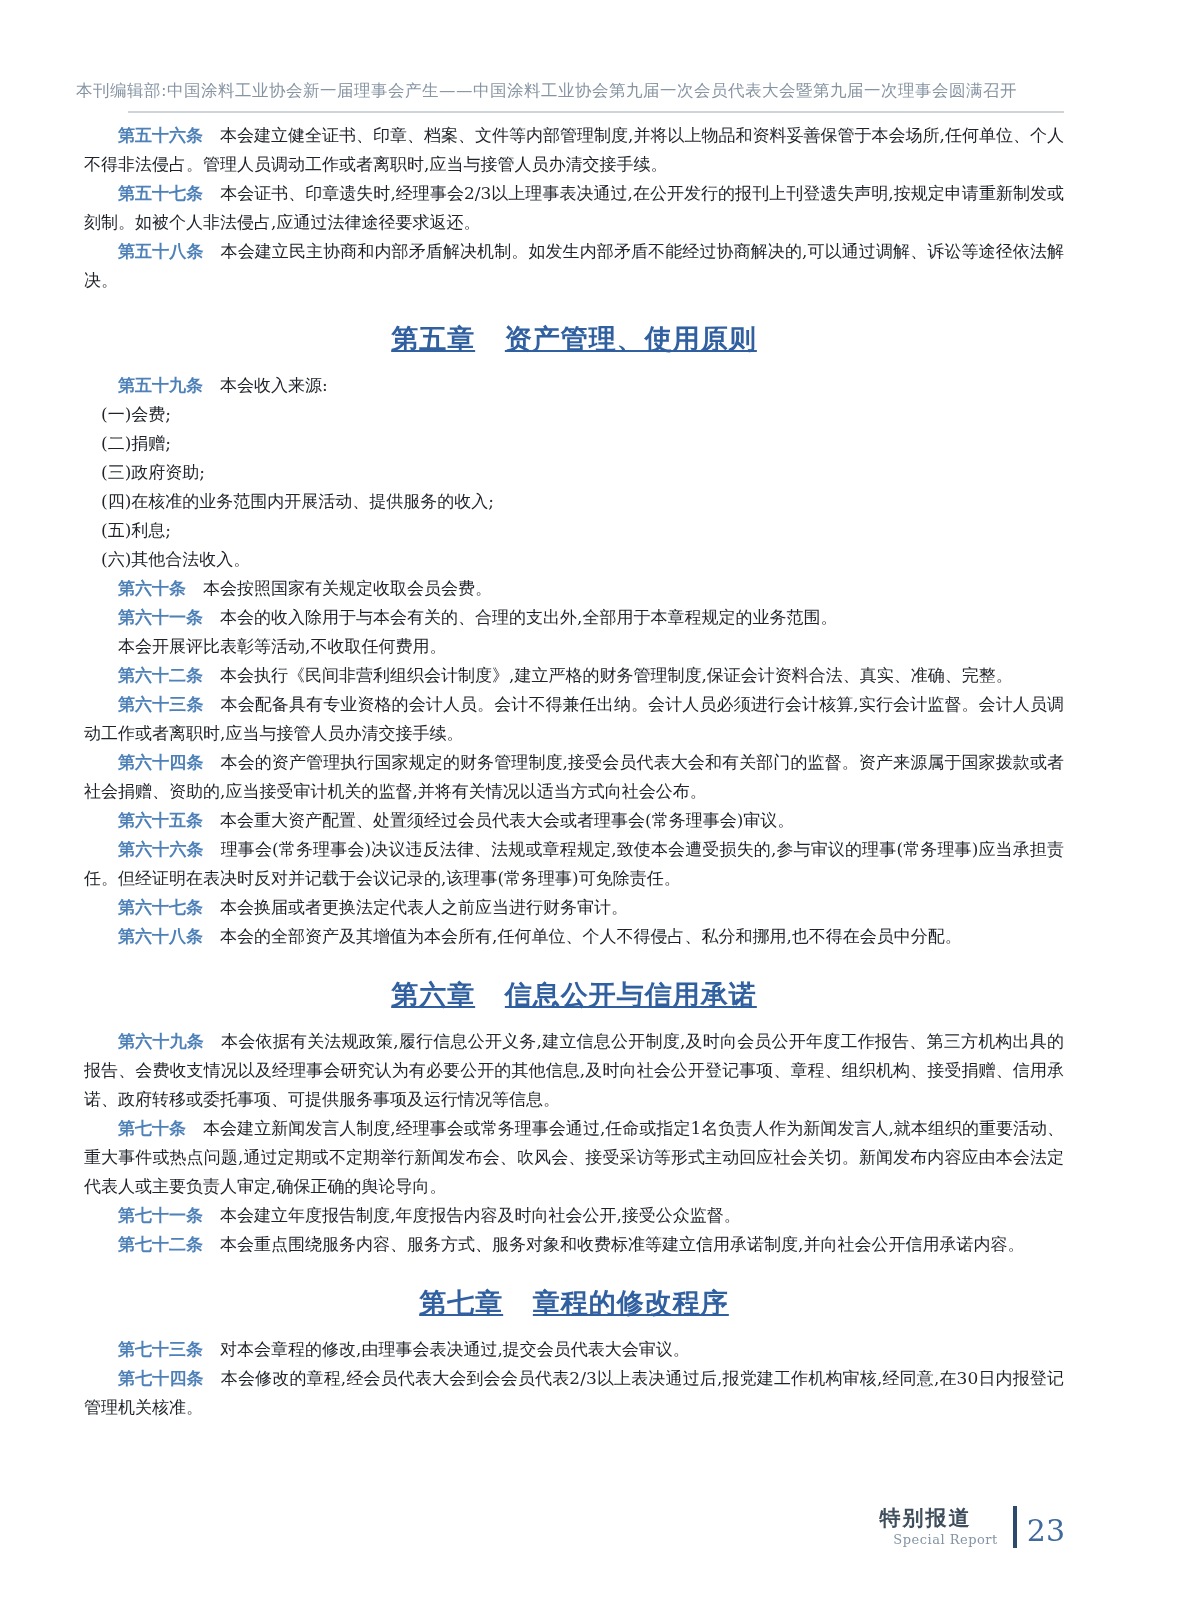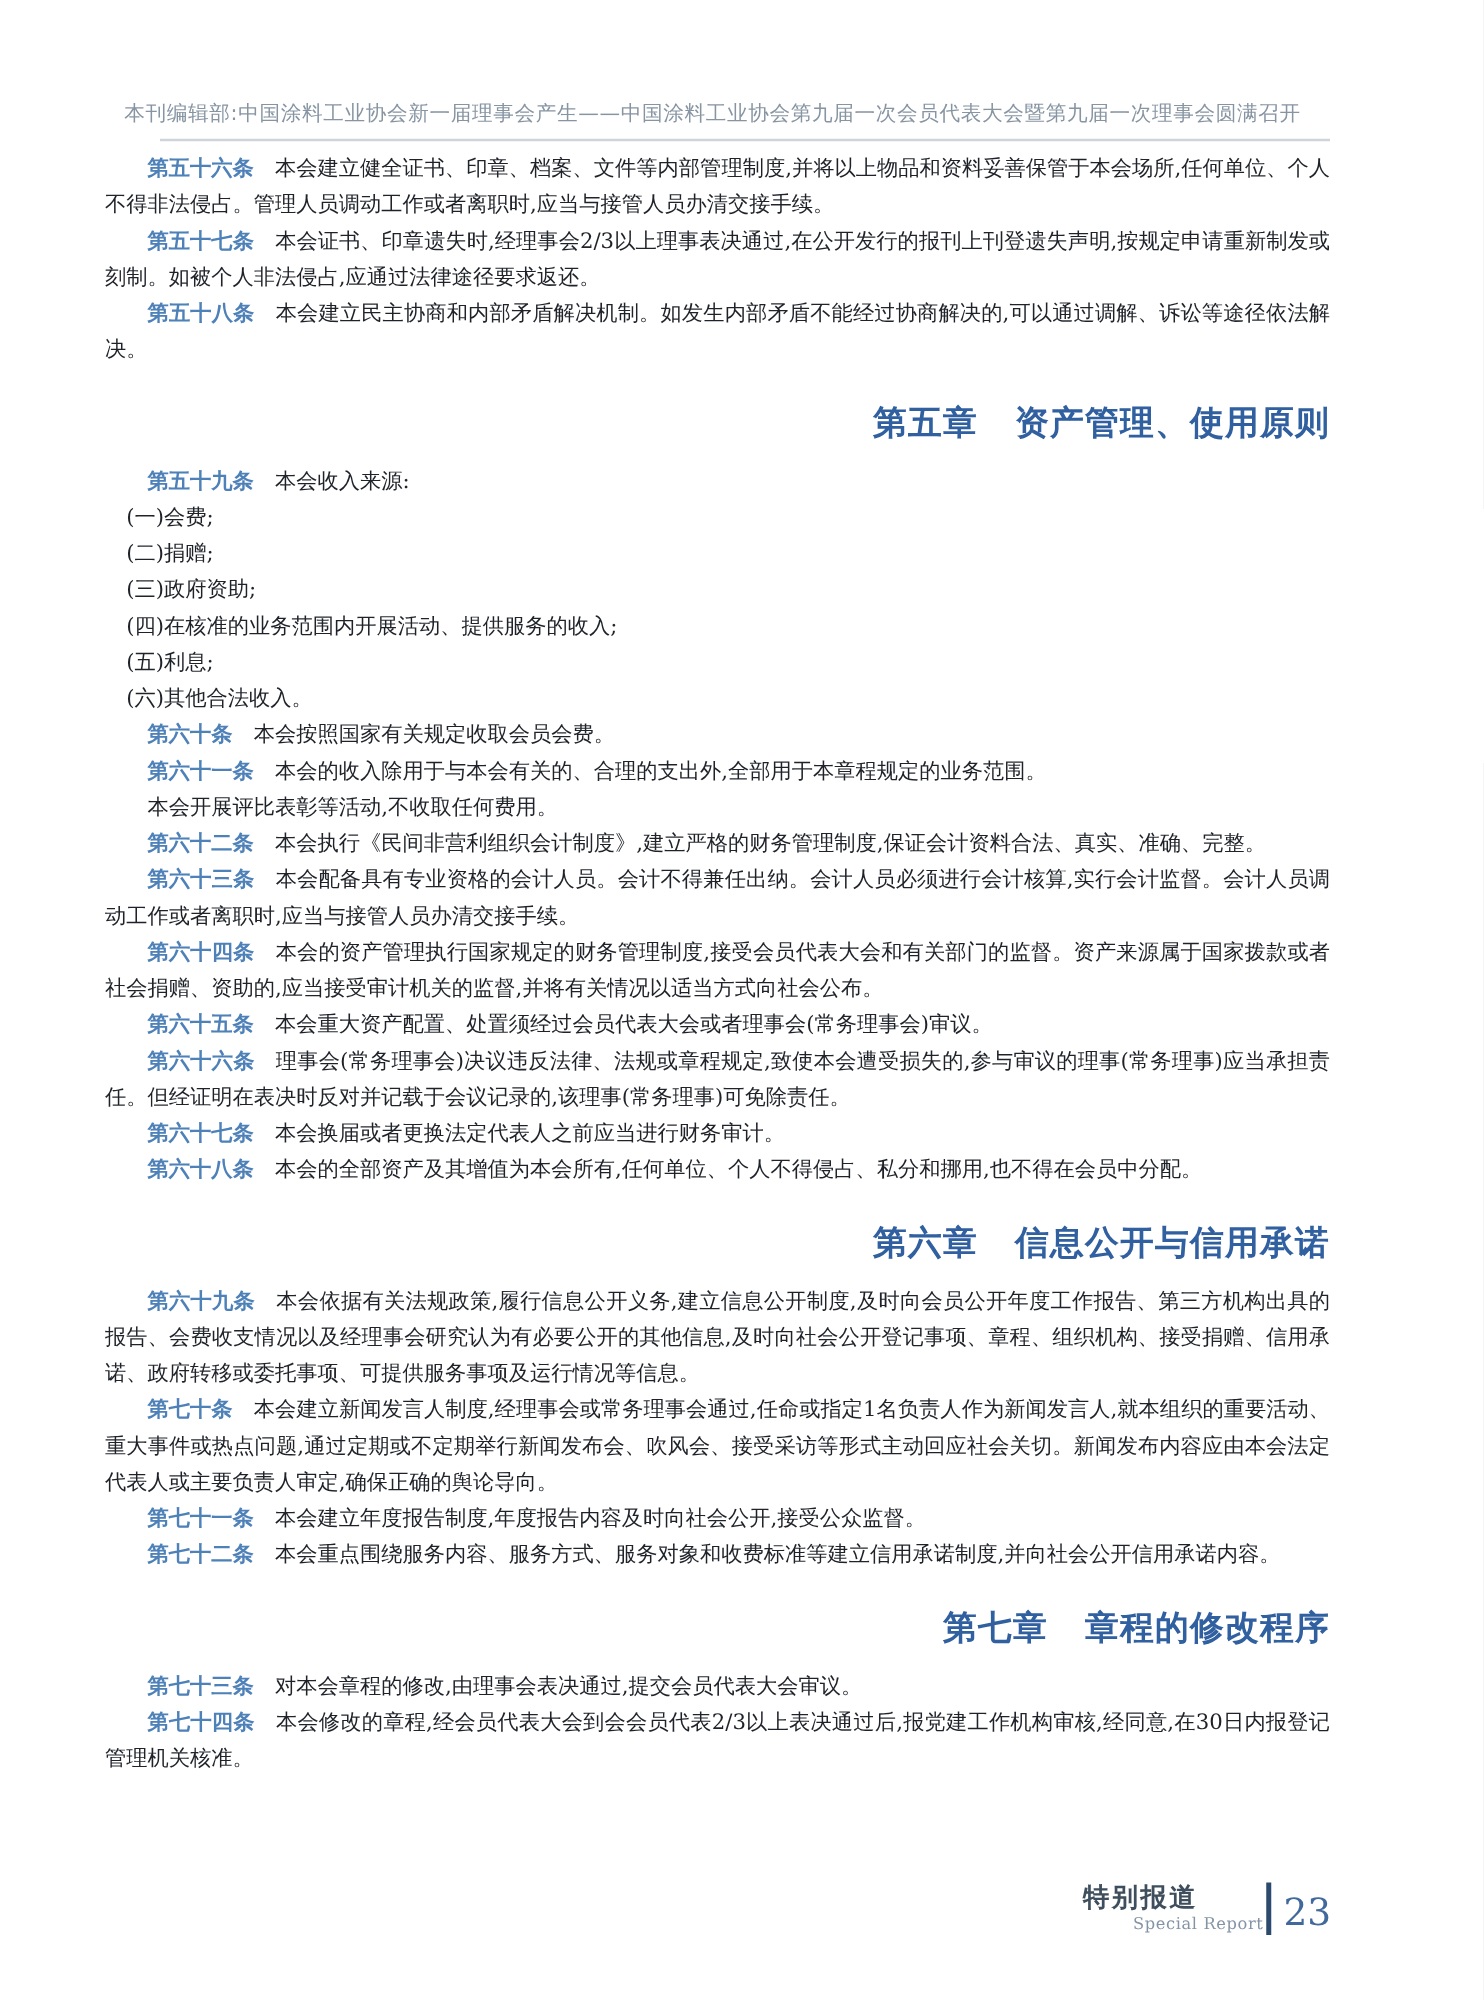"本刊编辑部:中国涂料工业协会新一届理事会产生——中国涂料工业协会第九届一次会员代" .running-header { text-align: center -> left }
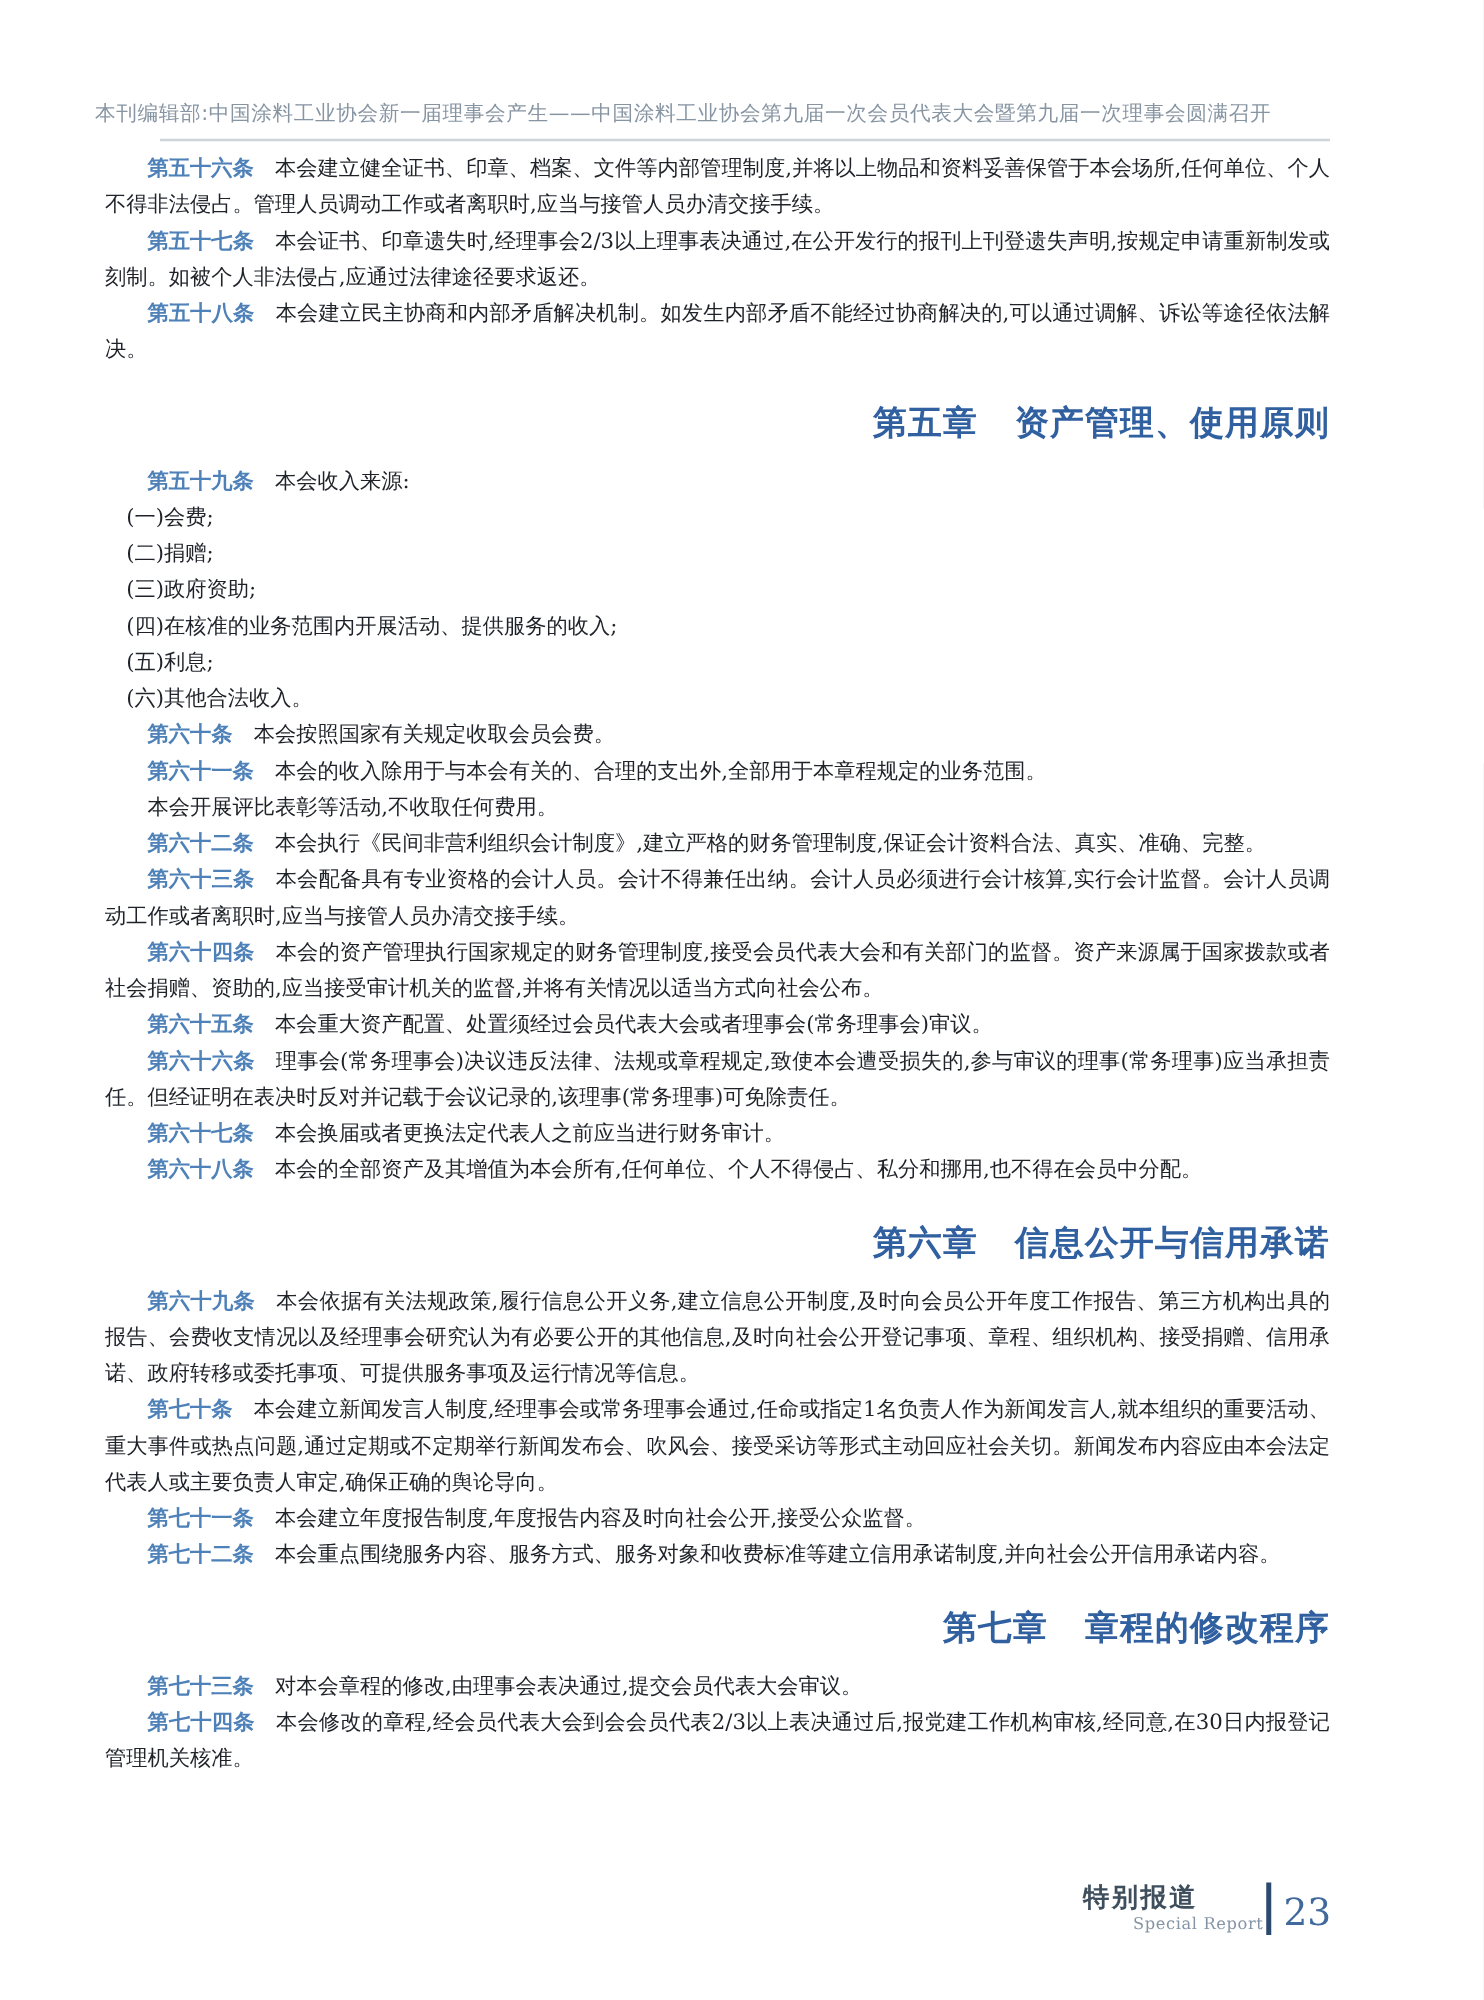"第五章 资产管理、使用原则" h2.chapter { text-align: right -> center; text-decoration: none -> underline }
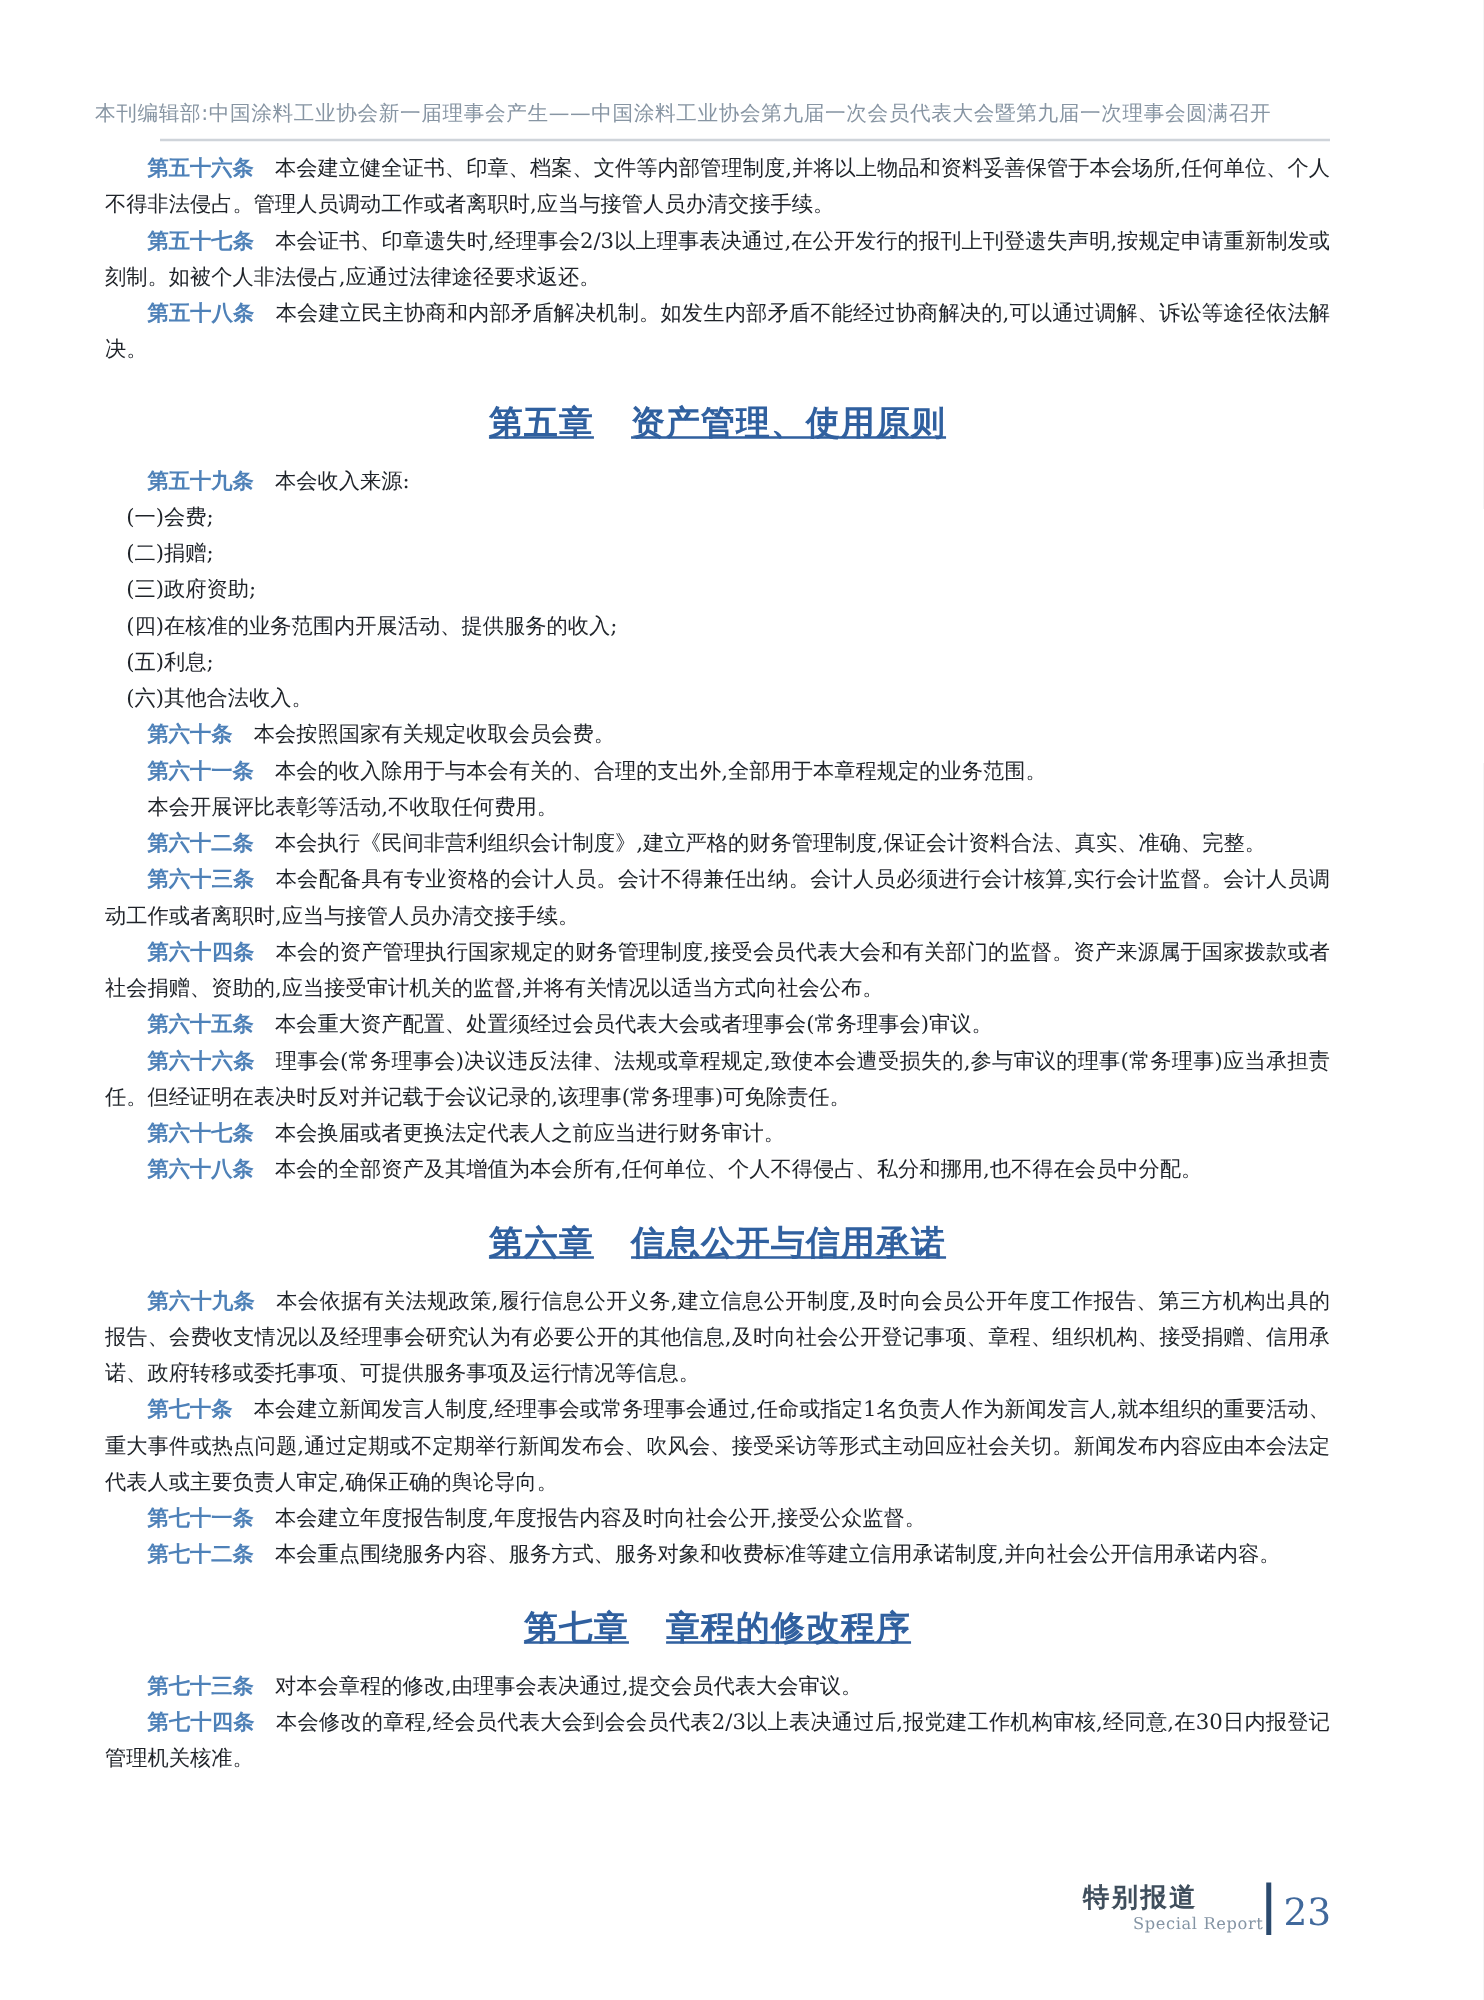"特别报道" .footer-section { padding-right: 2px -> 15px; text-align: left -> center }
